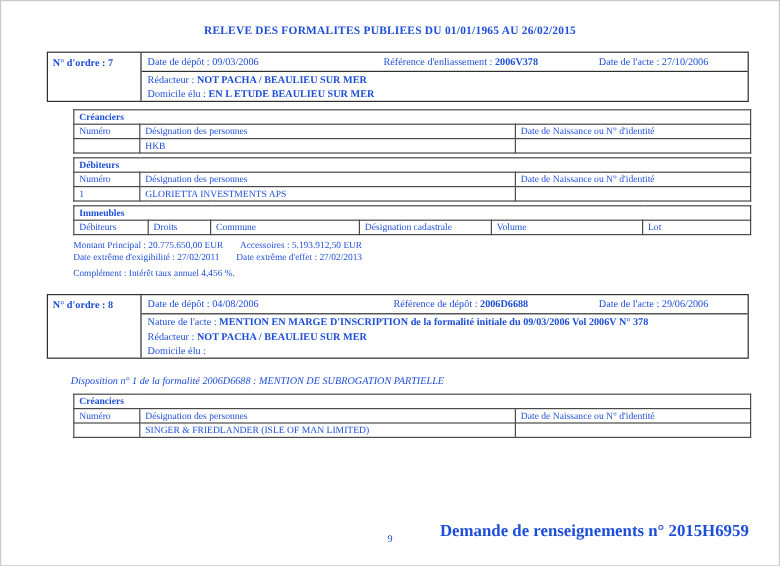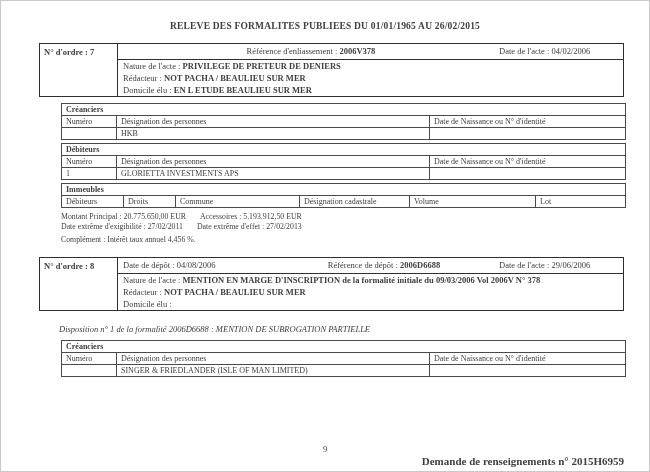"RELEVE DES FORMALITES PUBLIEES DU" .page { color: #404040 -> #1d4ed8 }
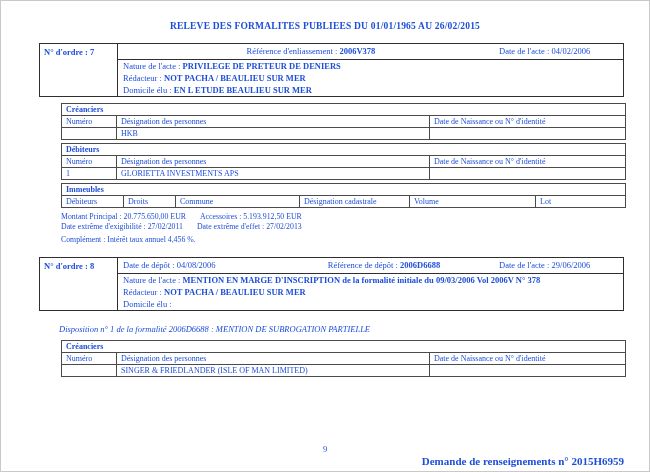"Date de dépôt : 09/03/2006" span.f1 { html: none -> <span><span>Date de dépôt :</span> <span>09/03/2006</span></span> }
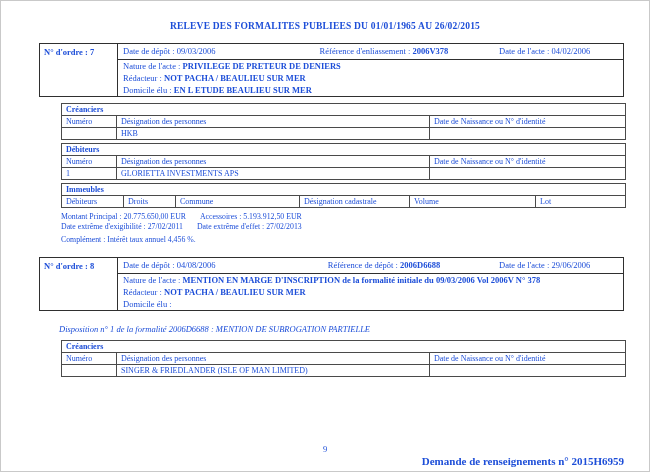"04/02/2006" span.val { text: 04/02/2006 -> 27/10/2006 }
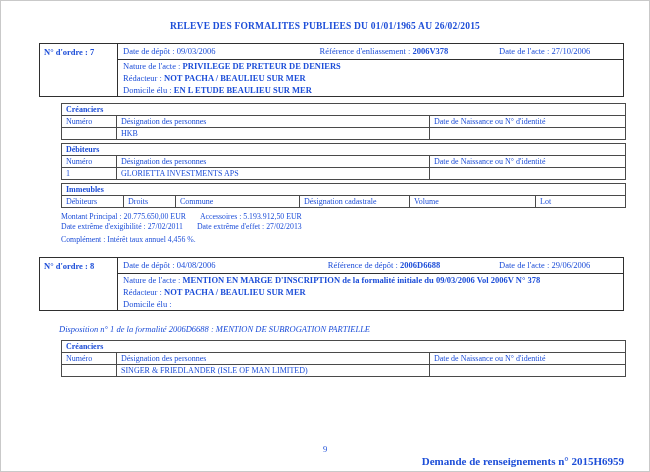"Nature de l'acte : PRIVILEGE" div.ordre-line { html: <div><span>Nature de l'acte :</span> <span>PRIVILEGE DE PRETEUR DE DENIERS</span></div> -> none }
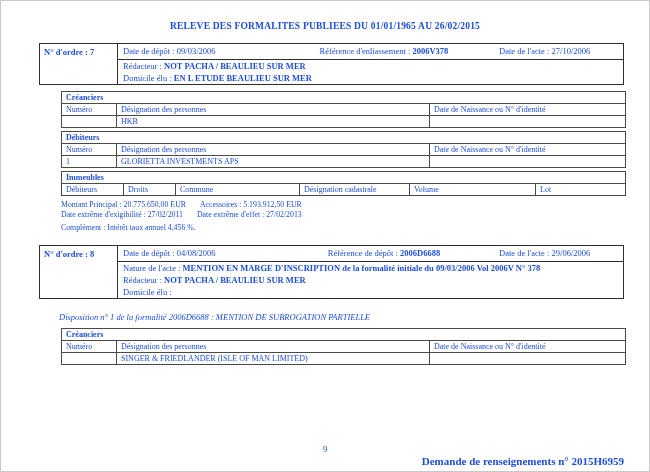"Demande de renseignements n° 2015H6959" .req-ref { bottom: 4px -> 19px; font-size: 11px -> 14px }
